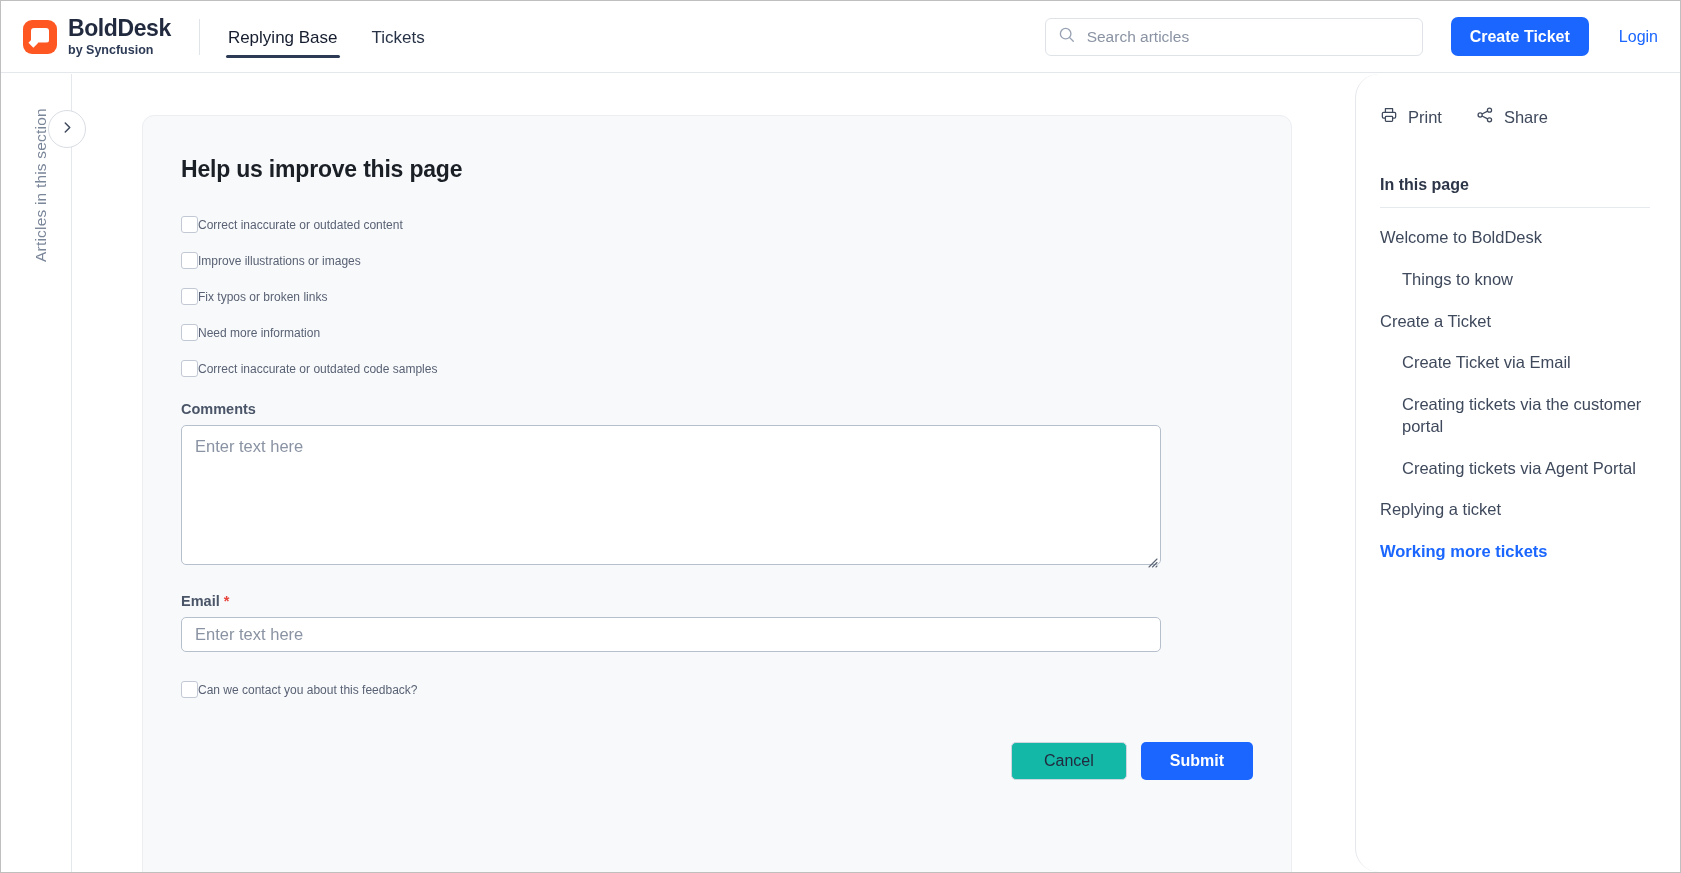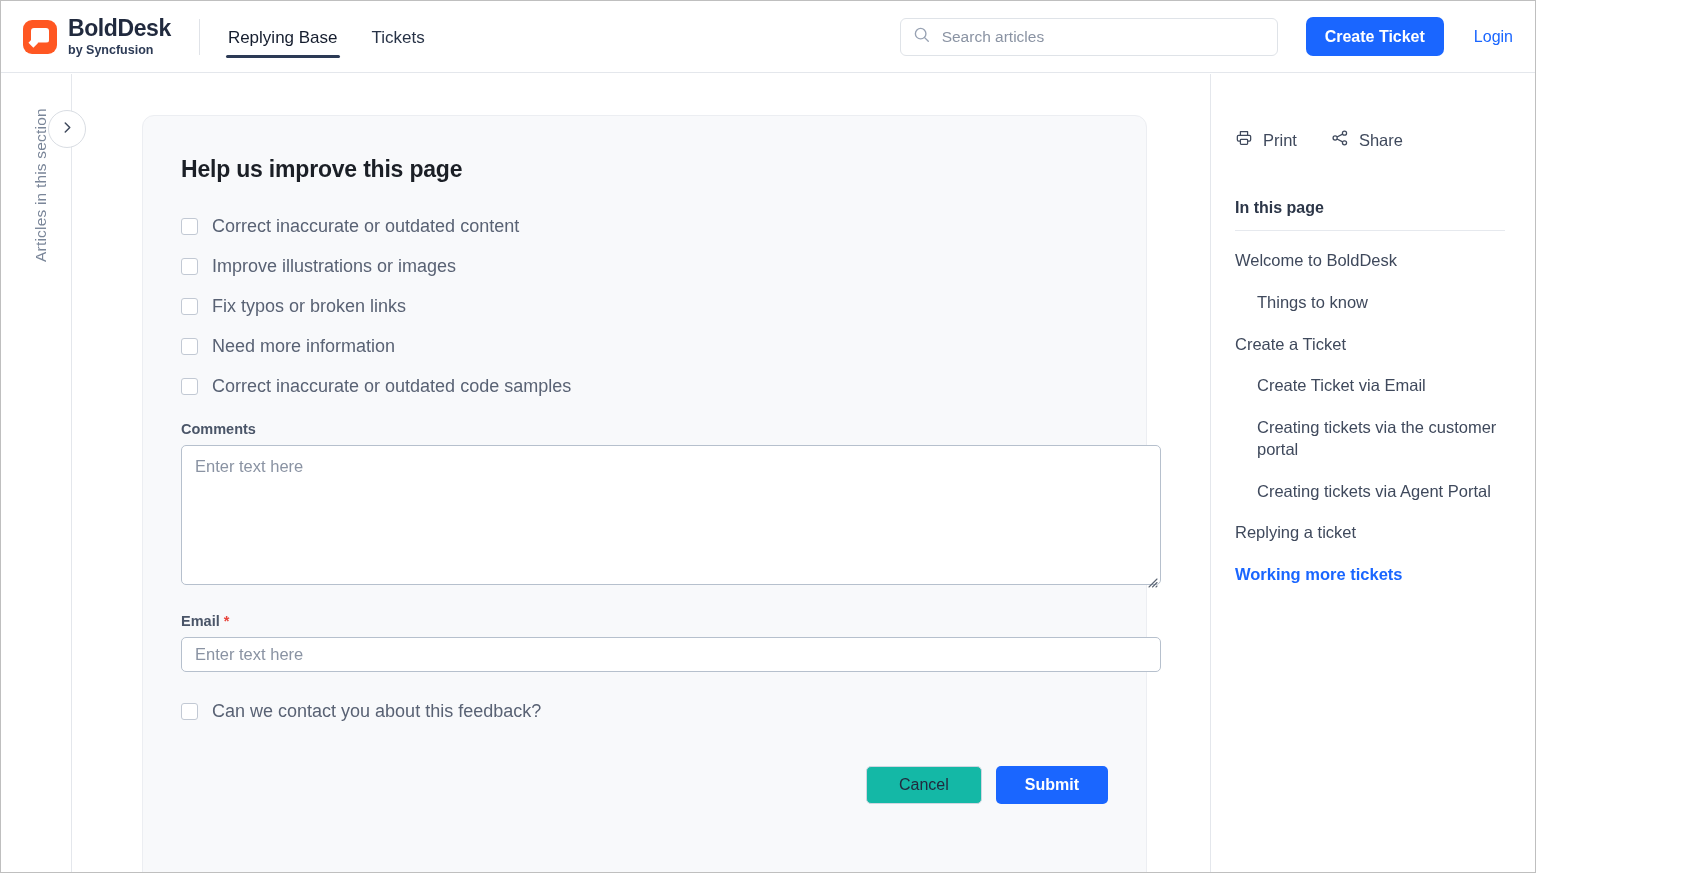"BoldDesk" .page { width: 1536px -> 1681px }
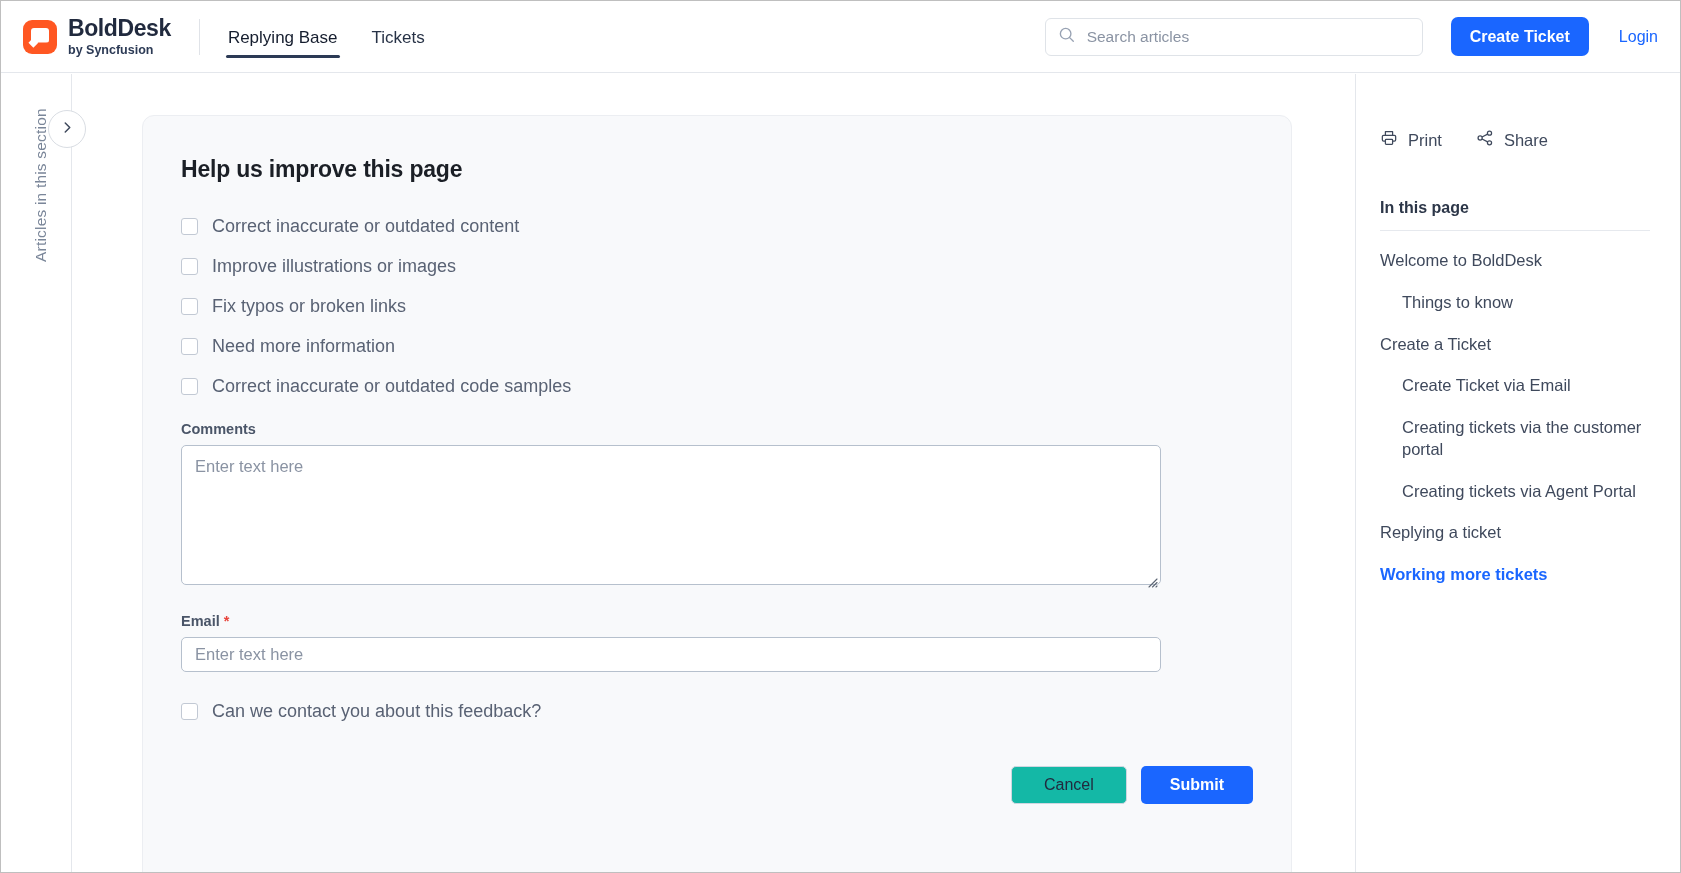"Print" .right-panel { border-radius: none -> 24px; padding: 55px 30px 0 24px -> 32px 30px 0 24px }
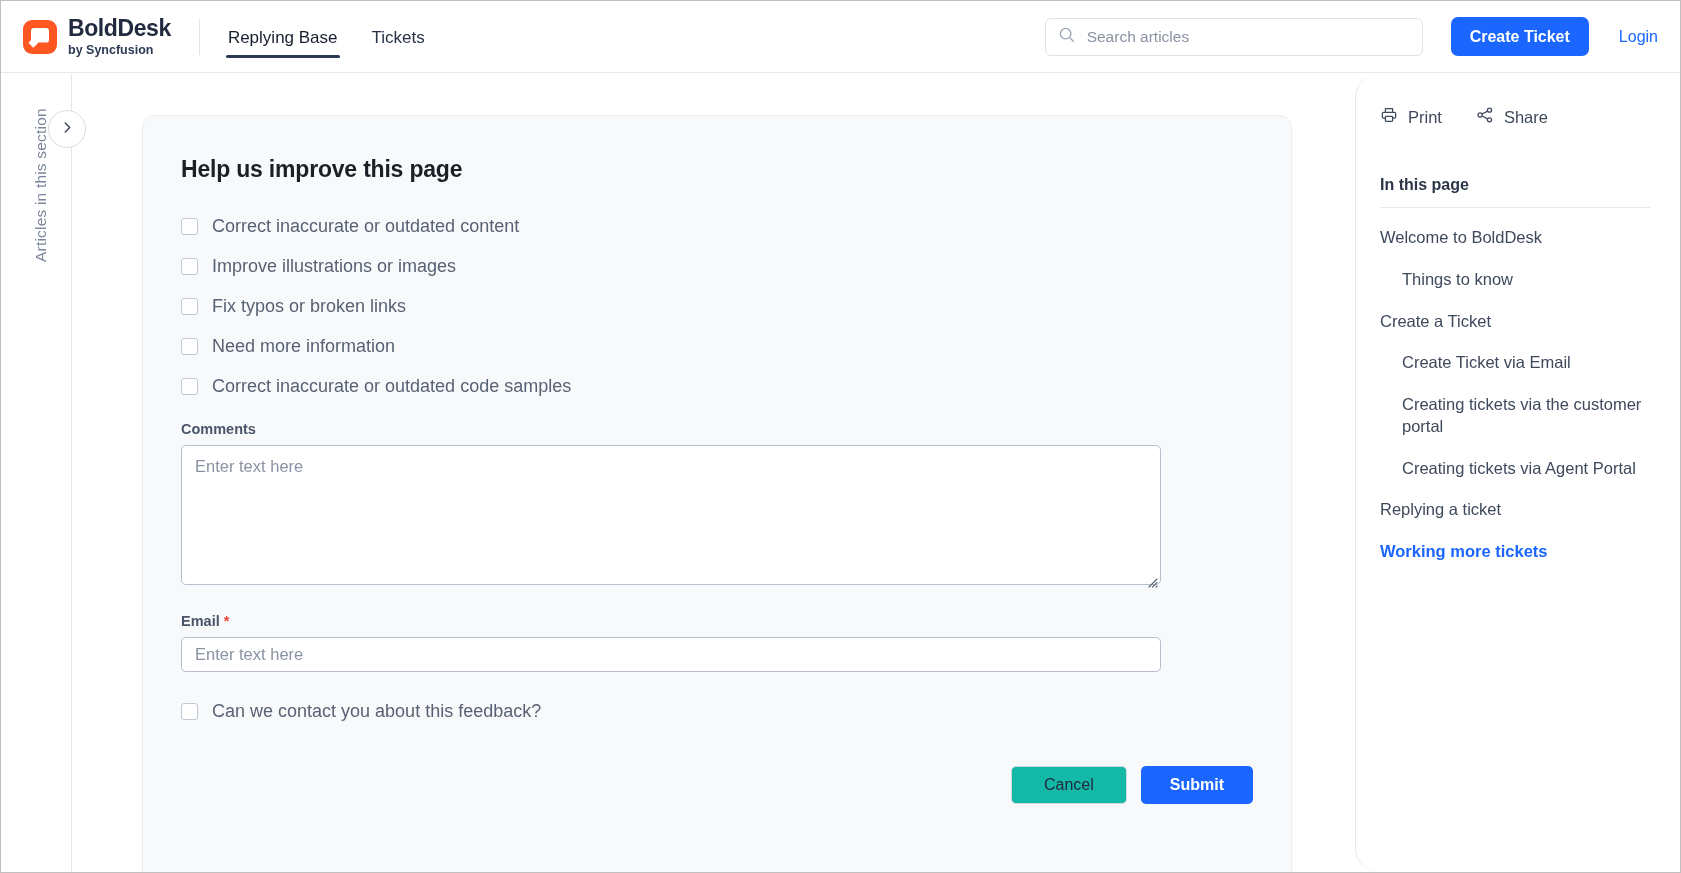"Correct inaccurate or outdated content" .cb-label { font-size: 18px -> 12px; margin-left: 14px -> none }
